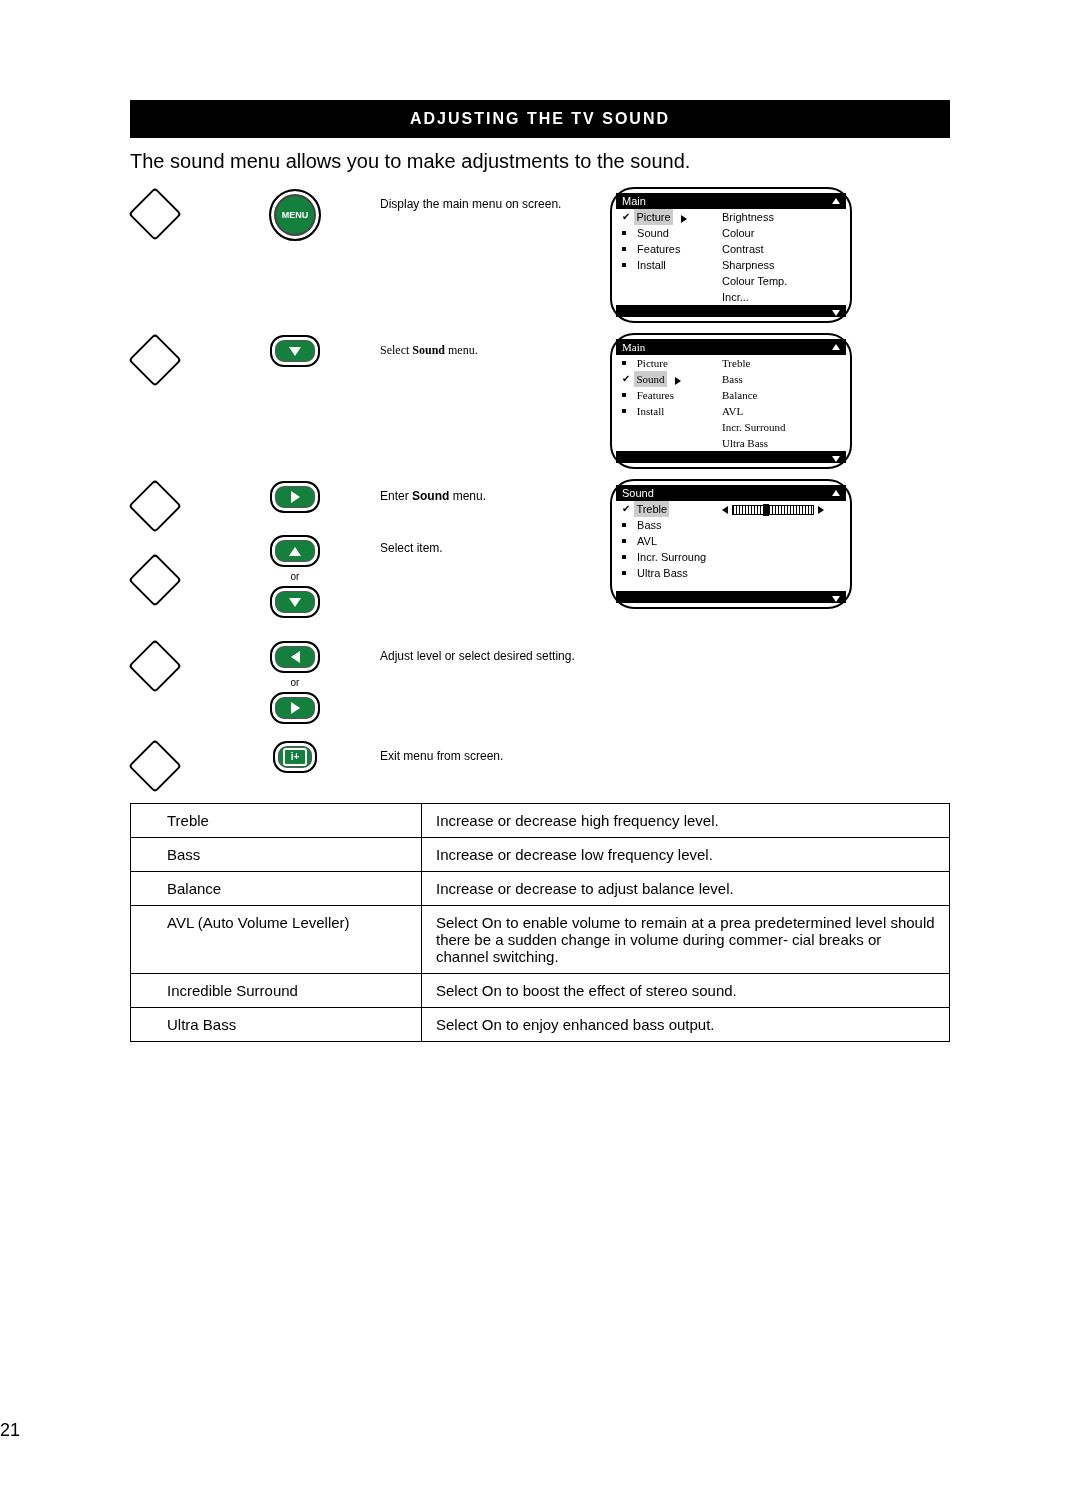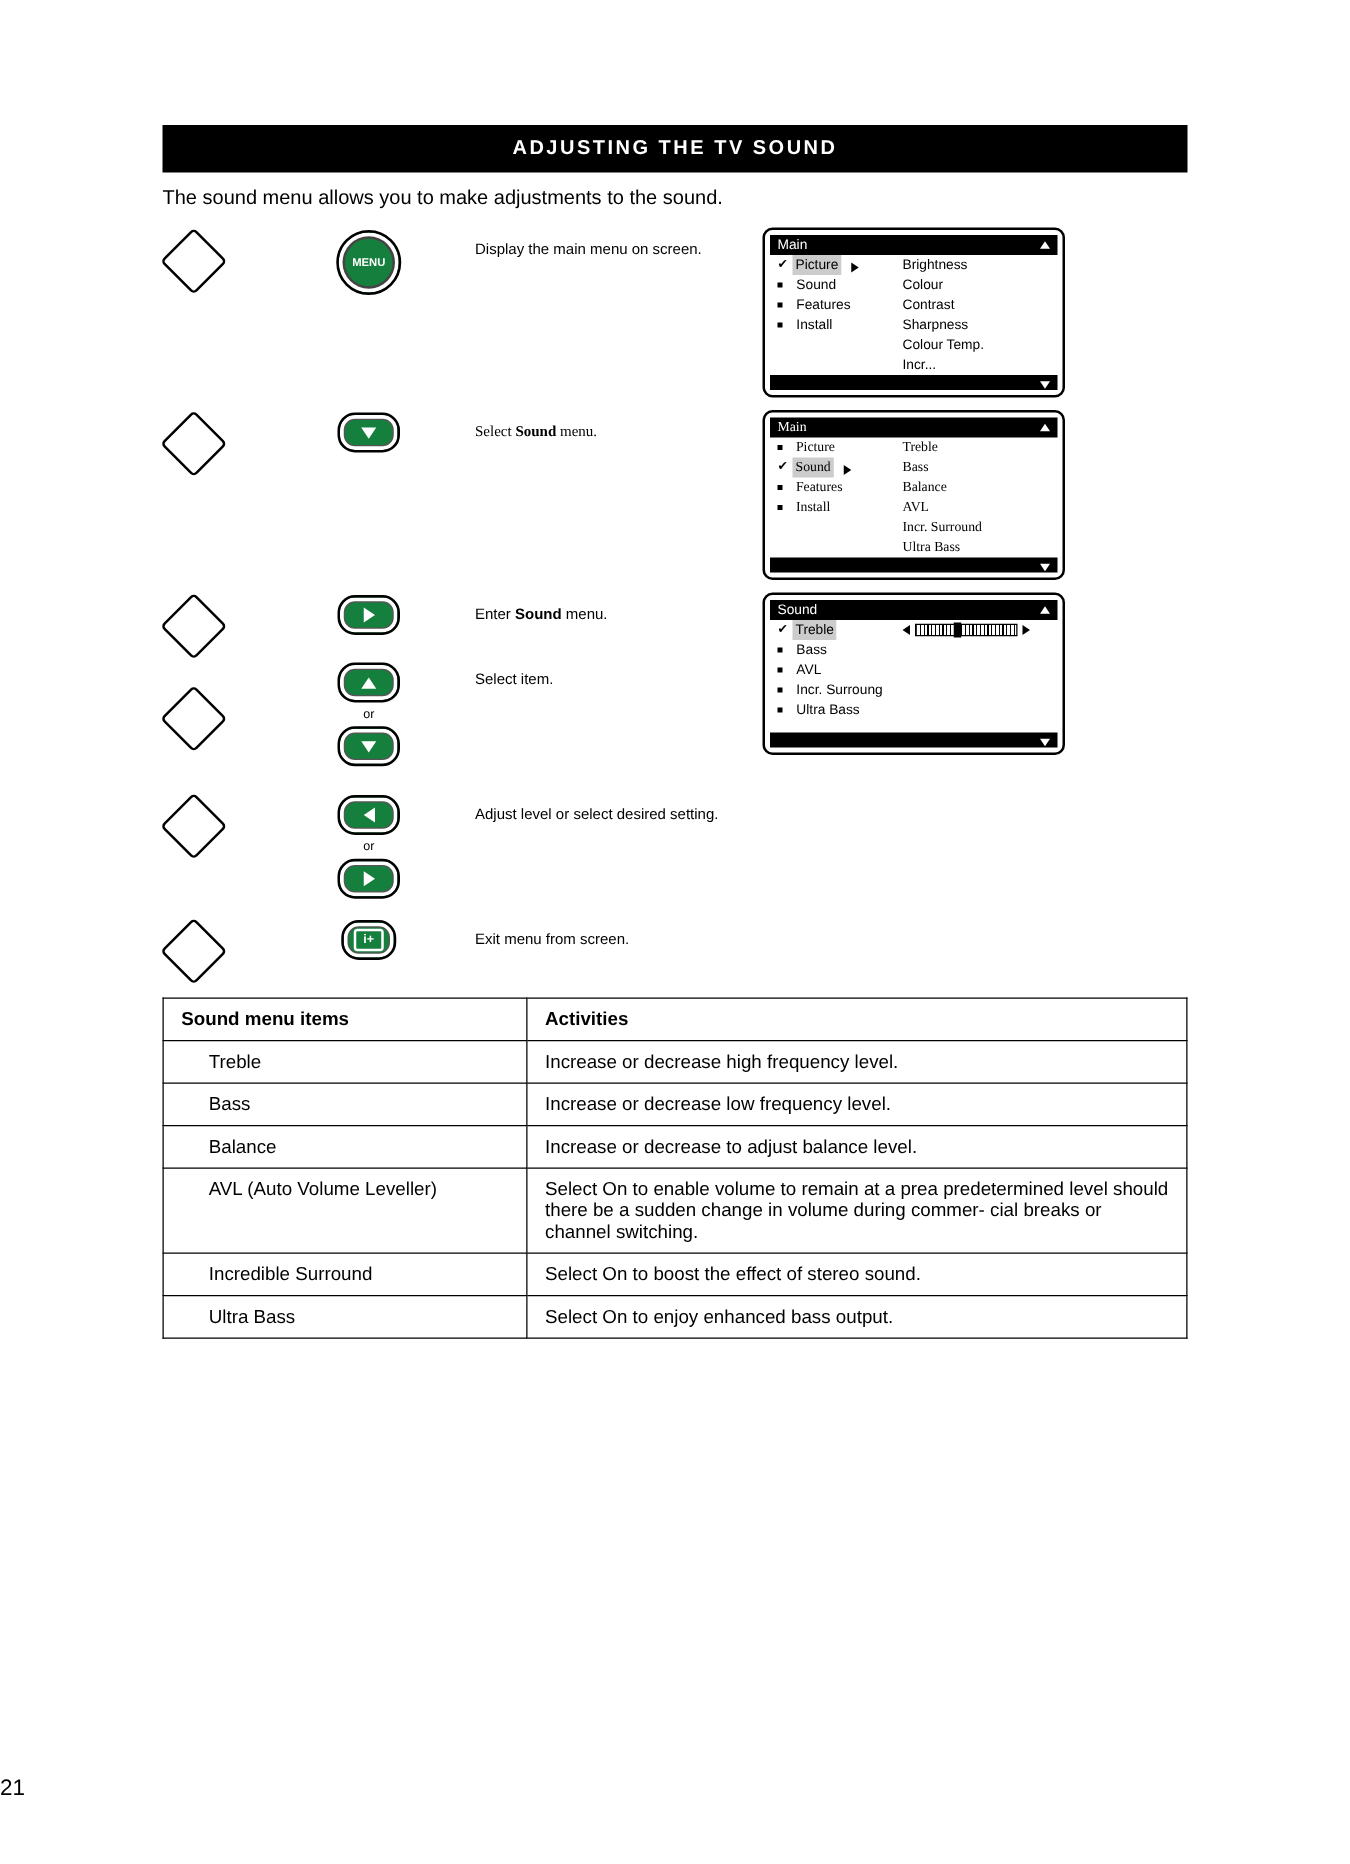"The sound menu allows you" .intro { font-size: 16px -> 20px }
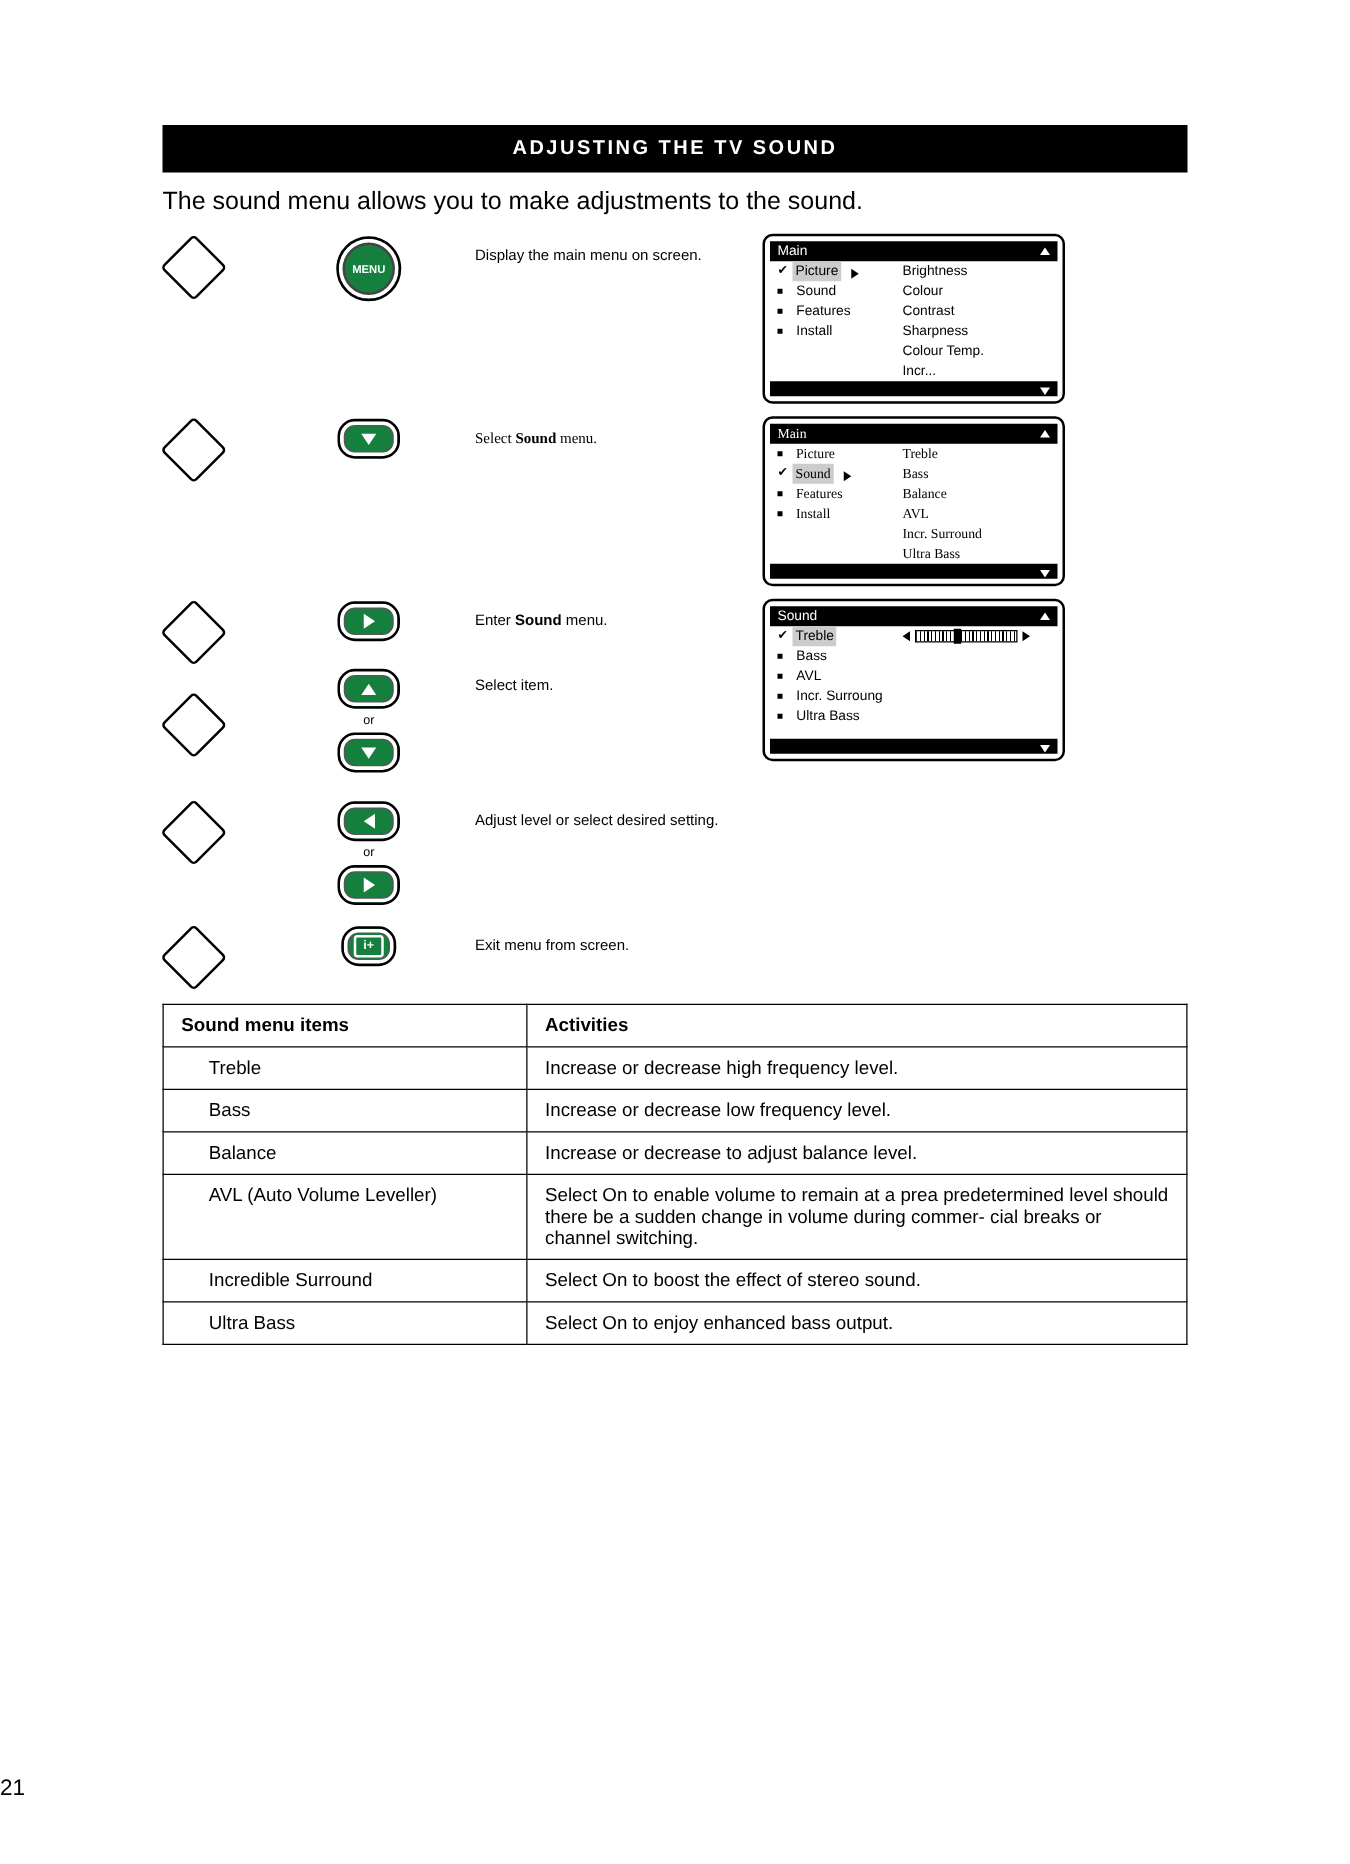"Main" .osd { border-radius: 8px -> 24px }
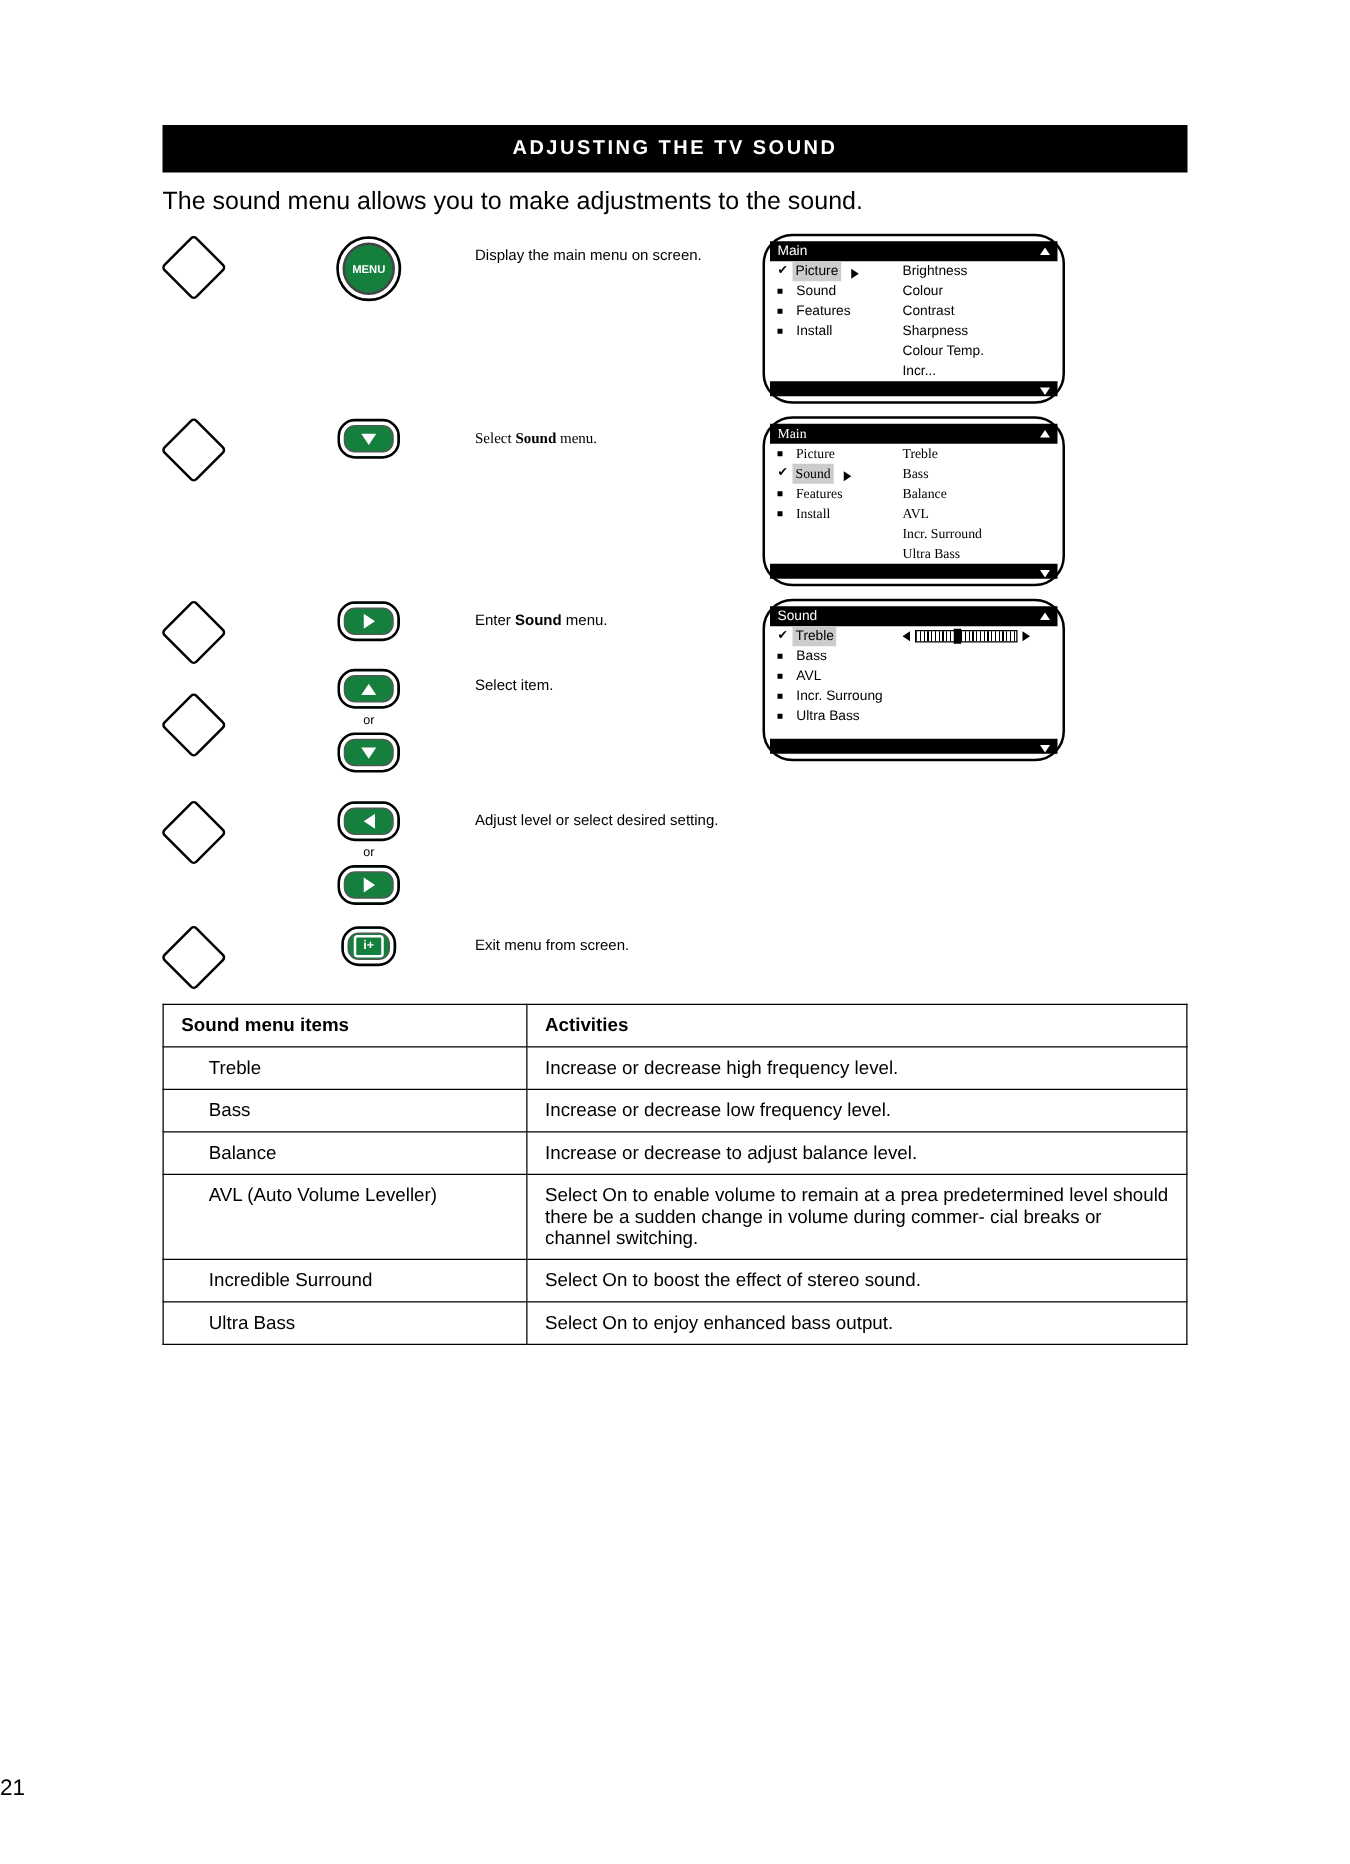"Sound menu items" tr { html: <tr> <th>Sound menu items</th> <th>Activities</th> </tr> -> none }
